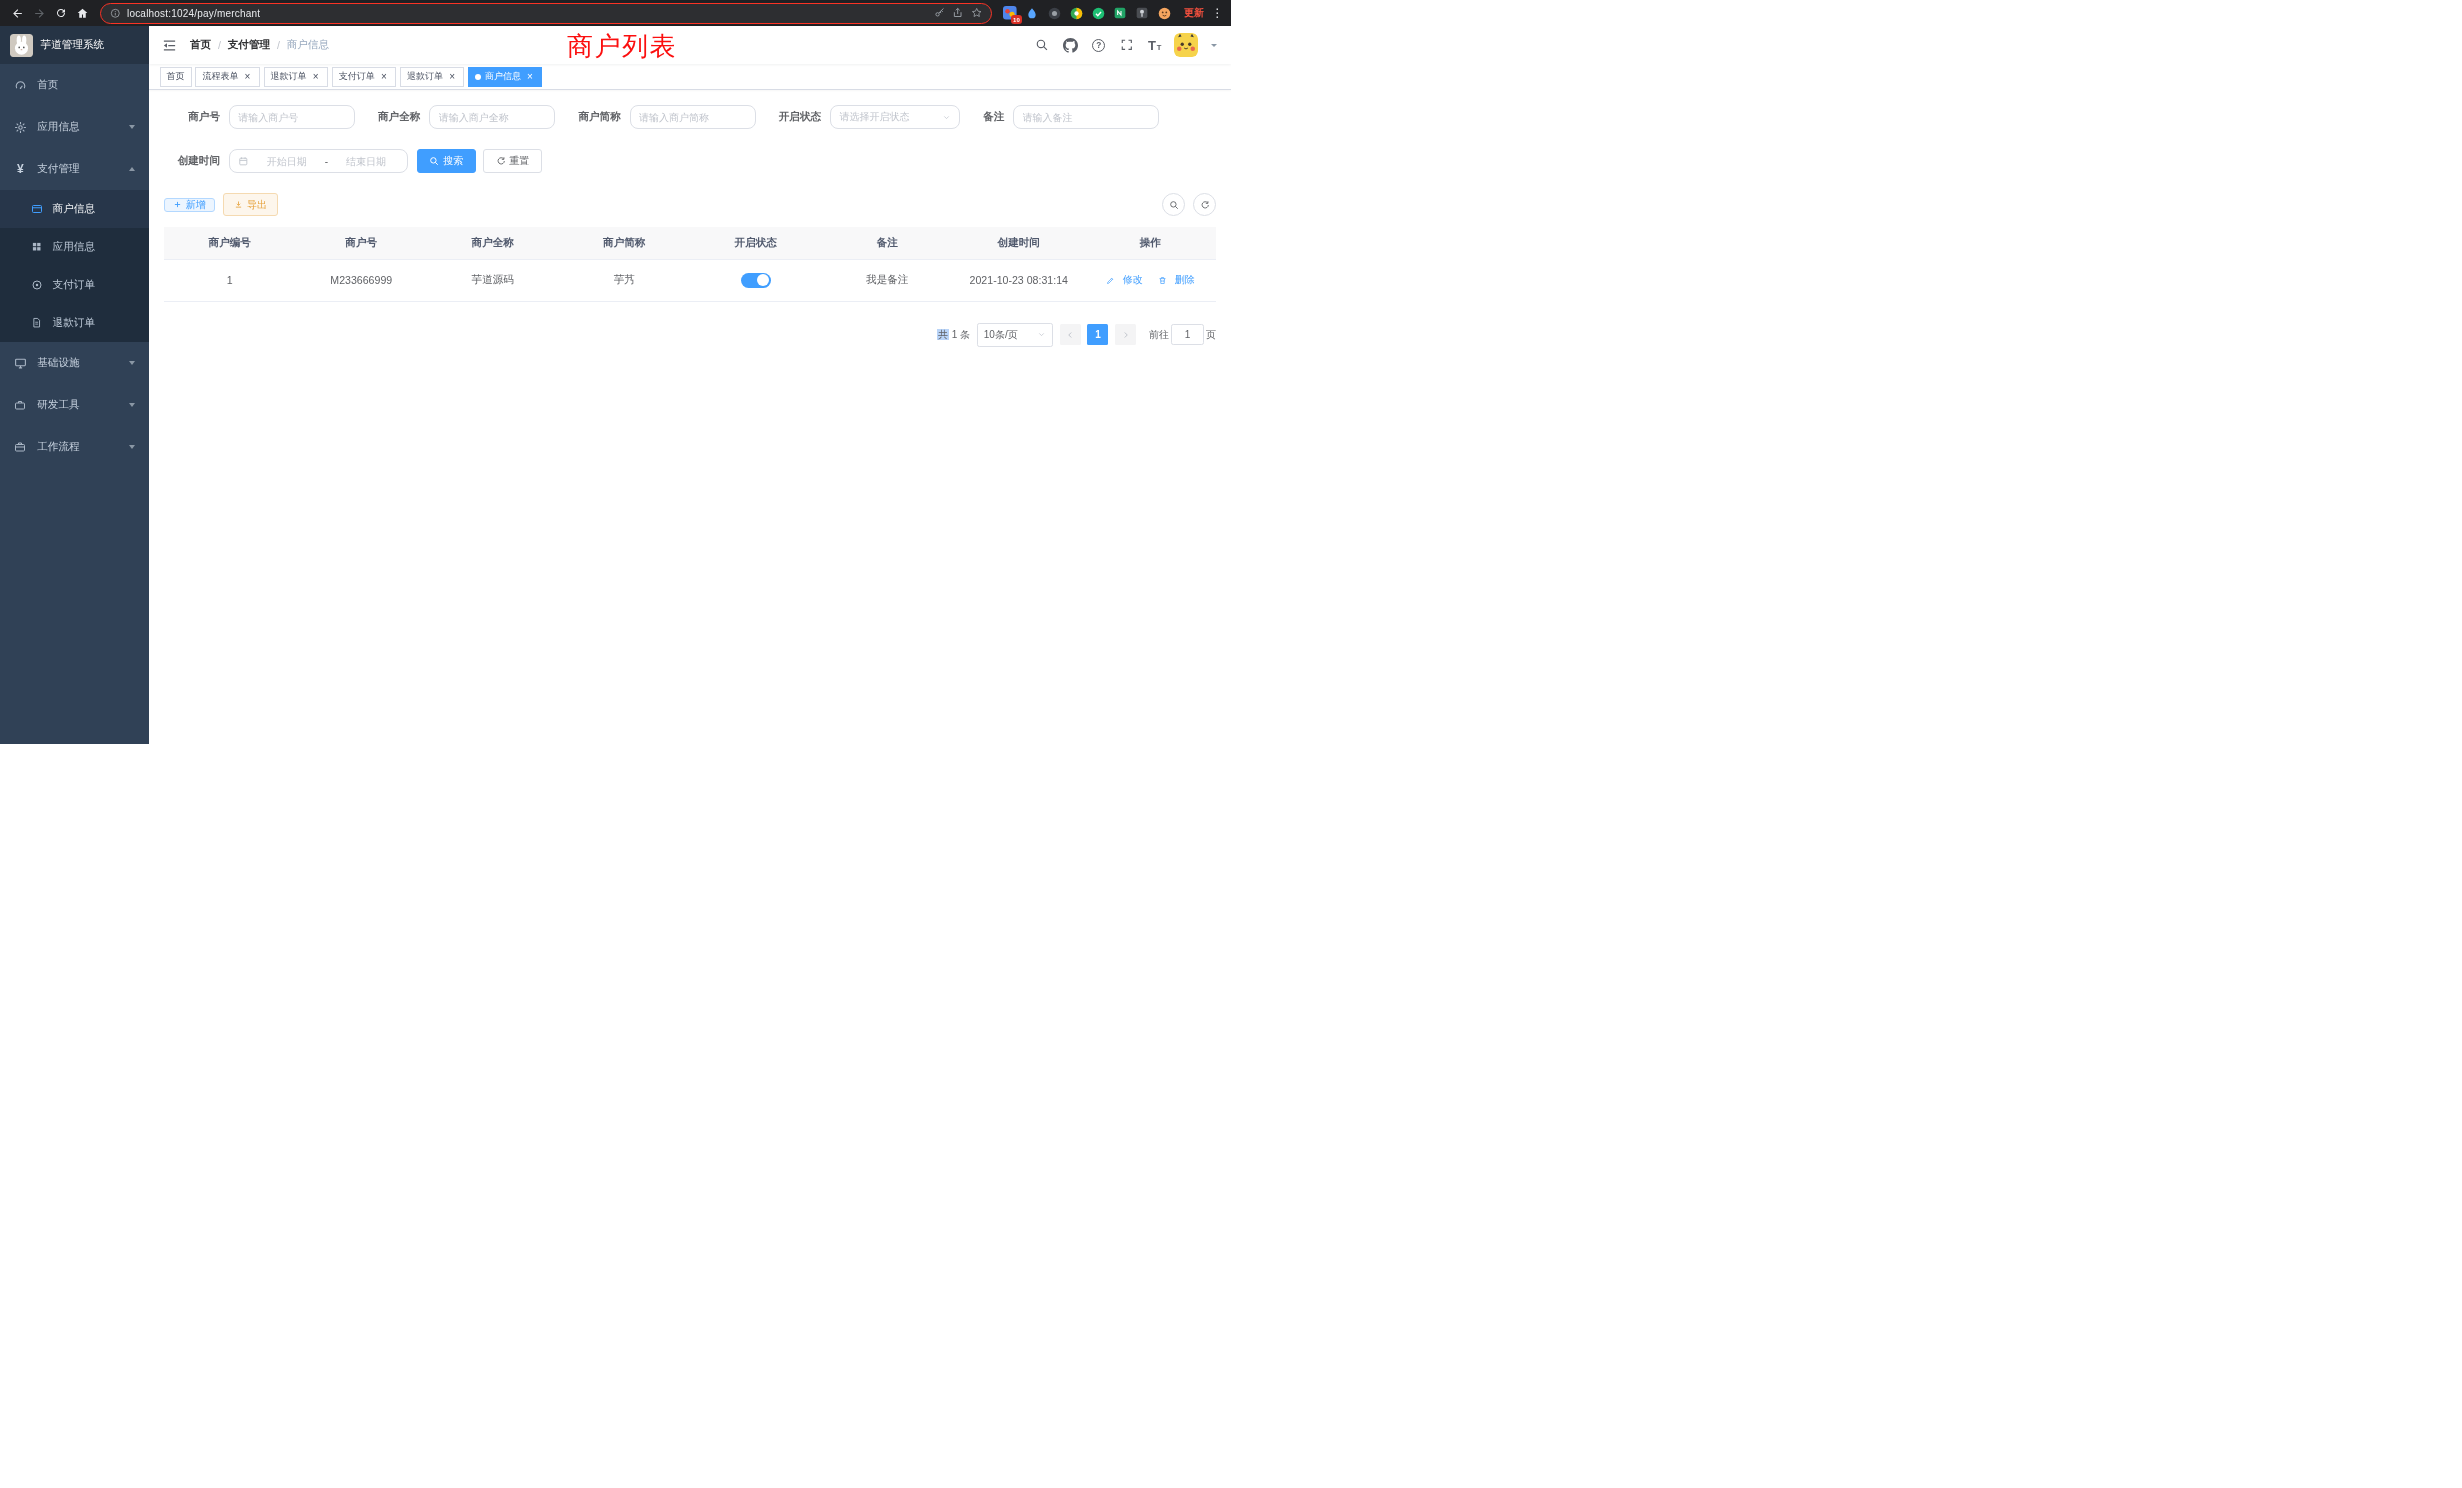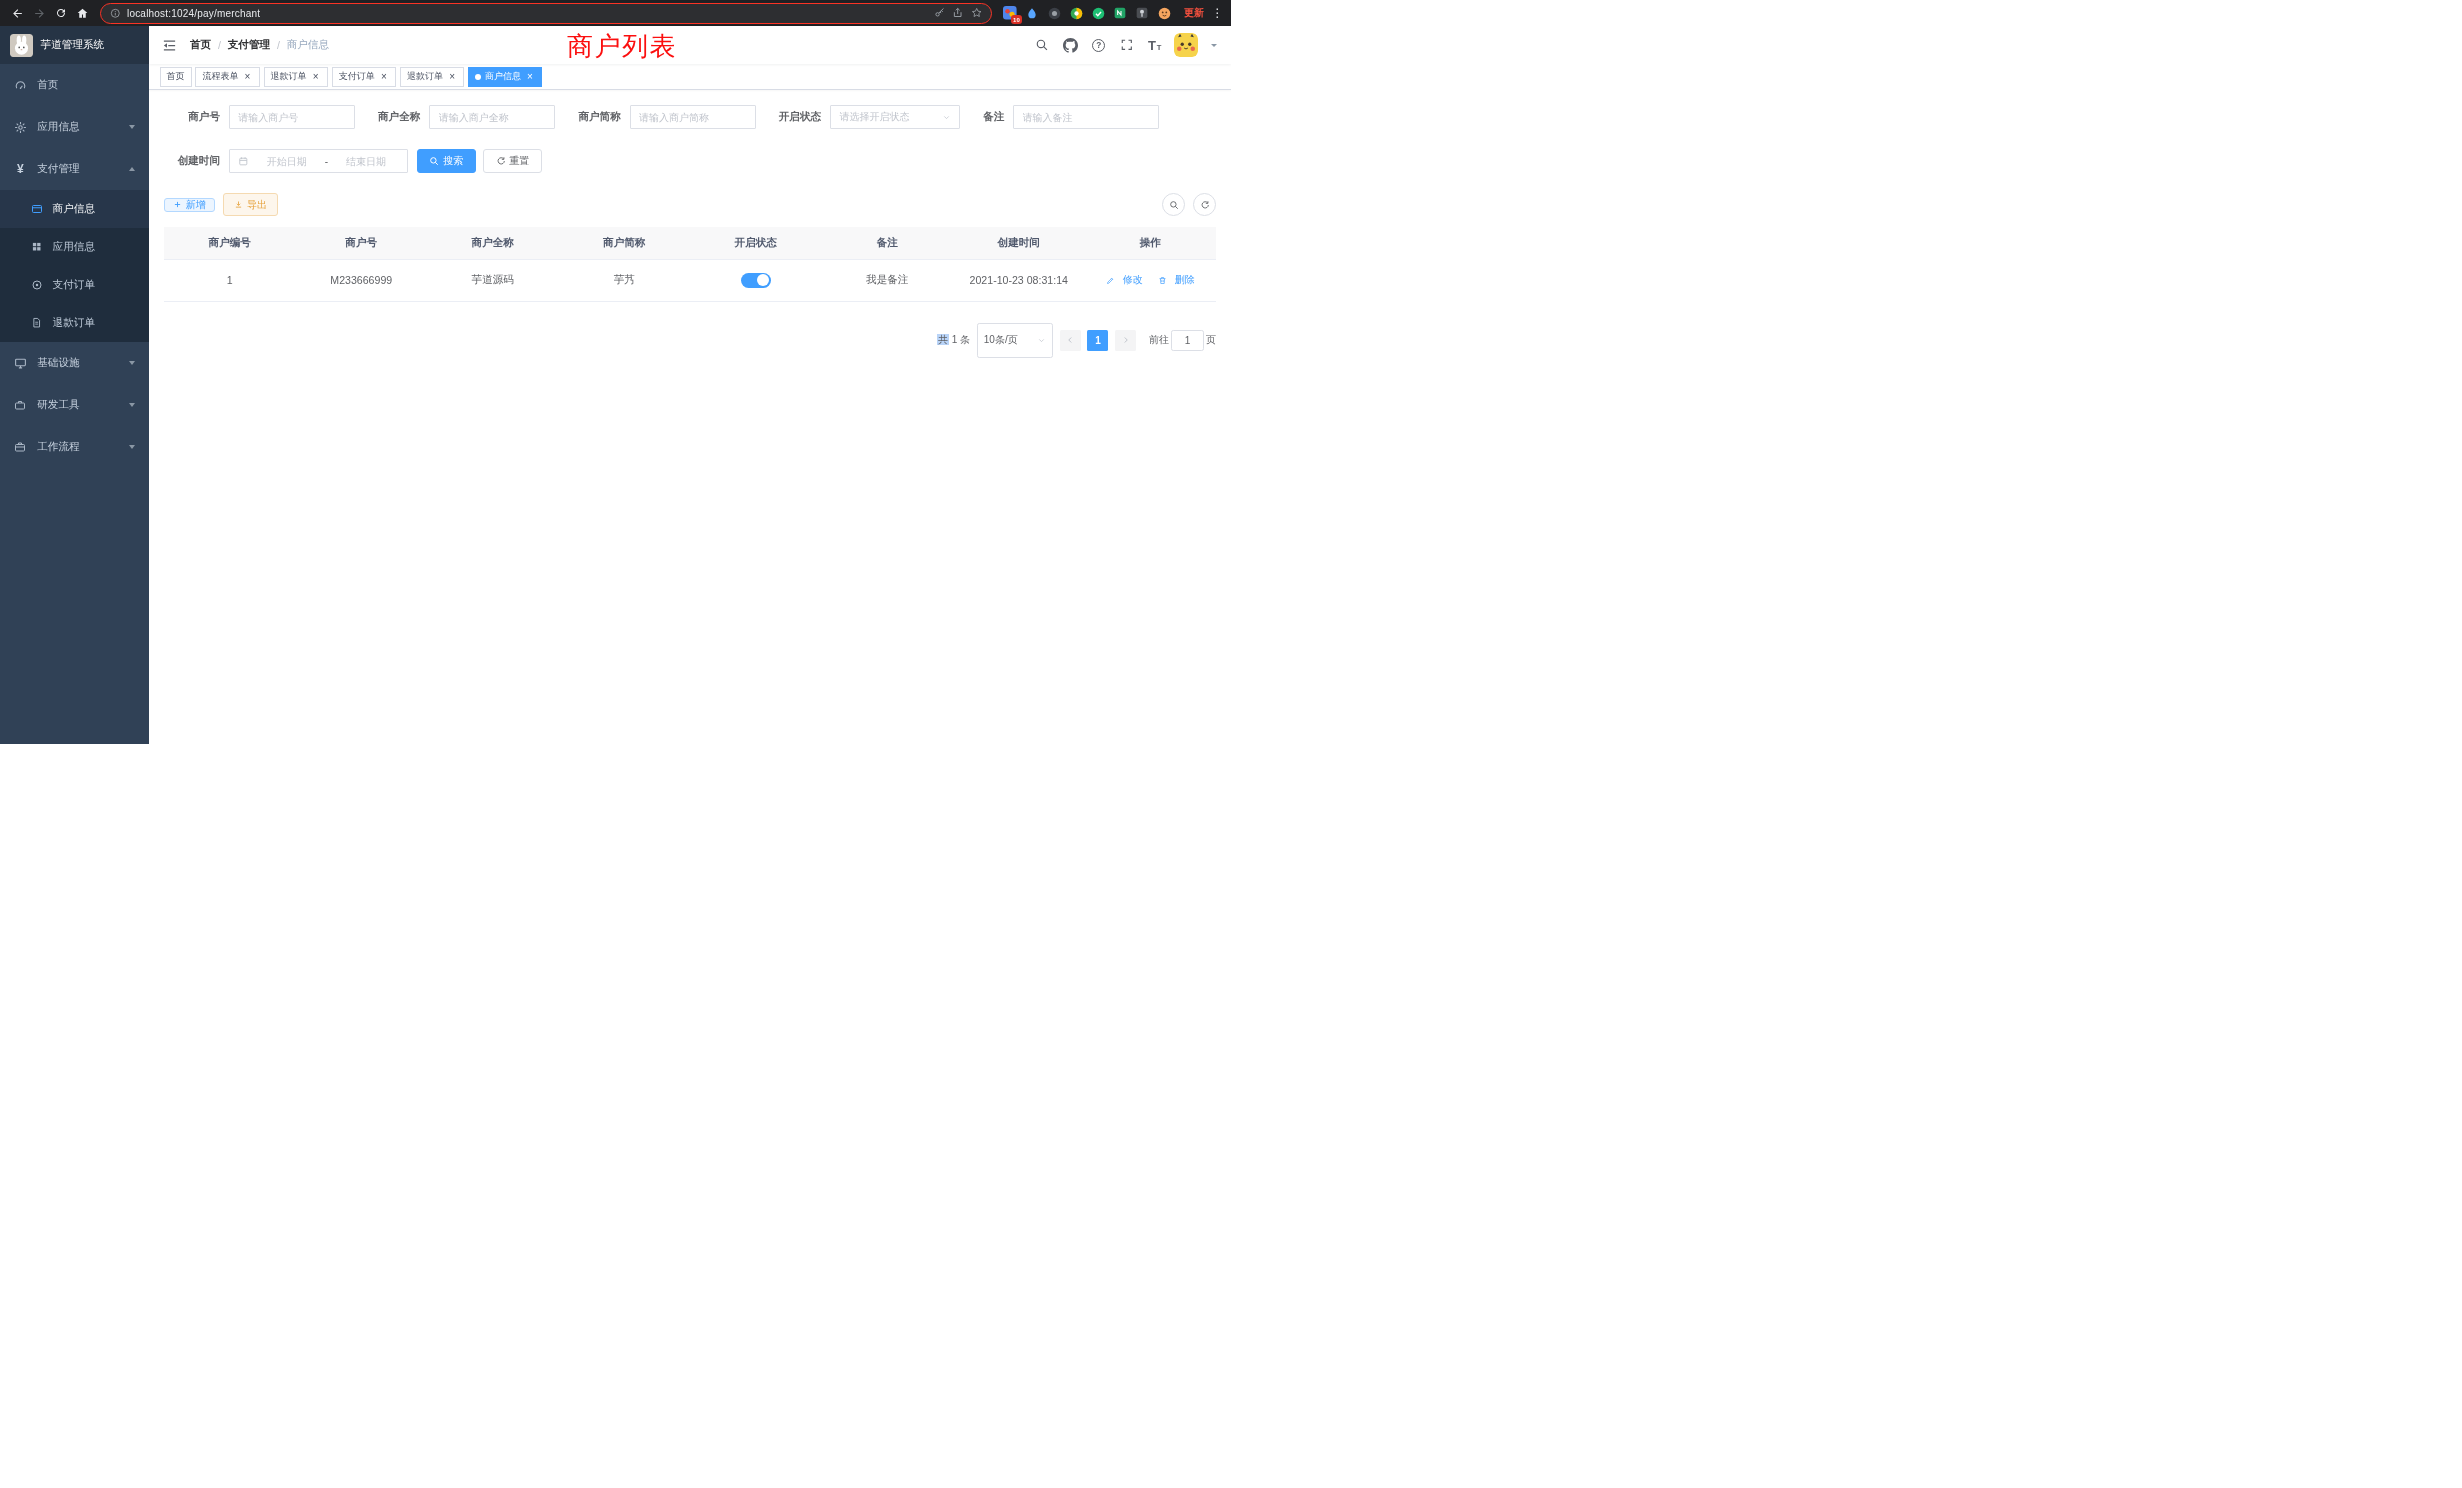"请输入商户号" .el-box { border-radius: 1px -> 8px }
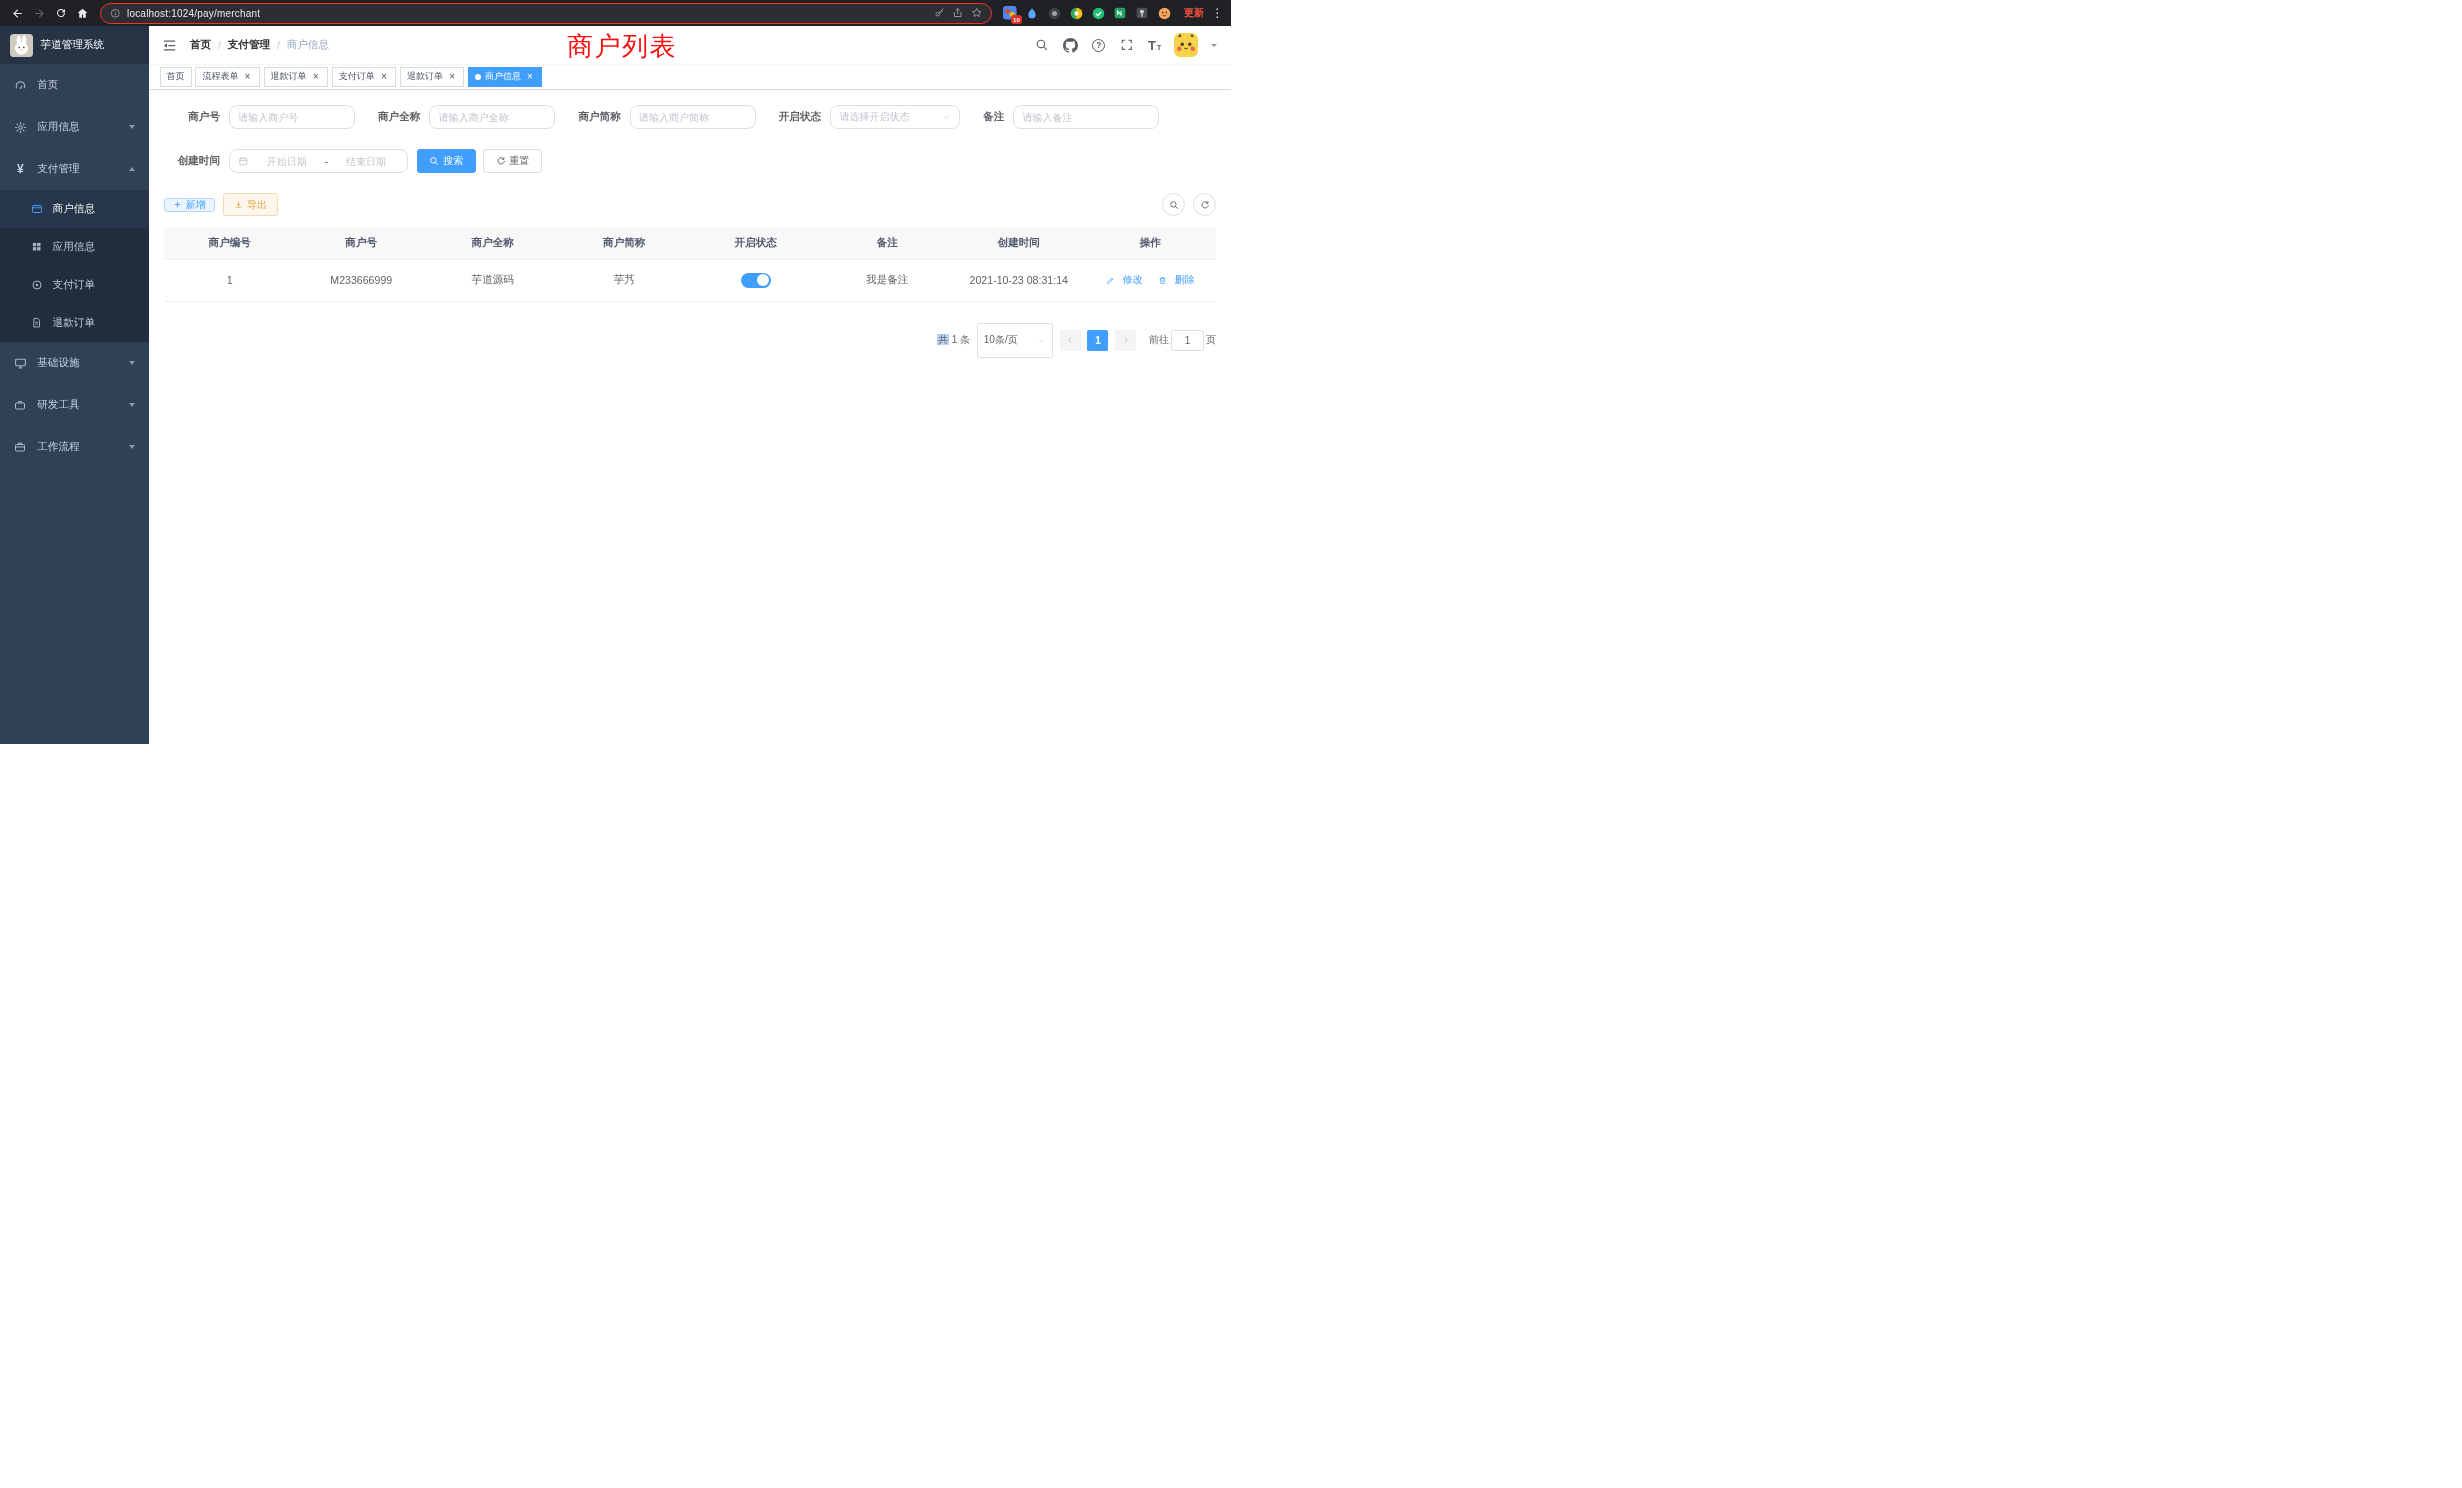"10条/页" .pg-sel { height: 35px -> 24px }
